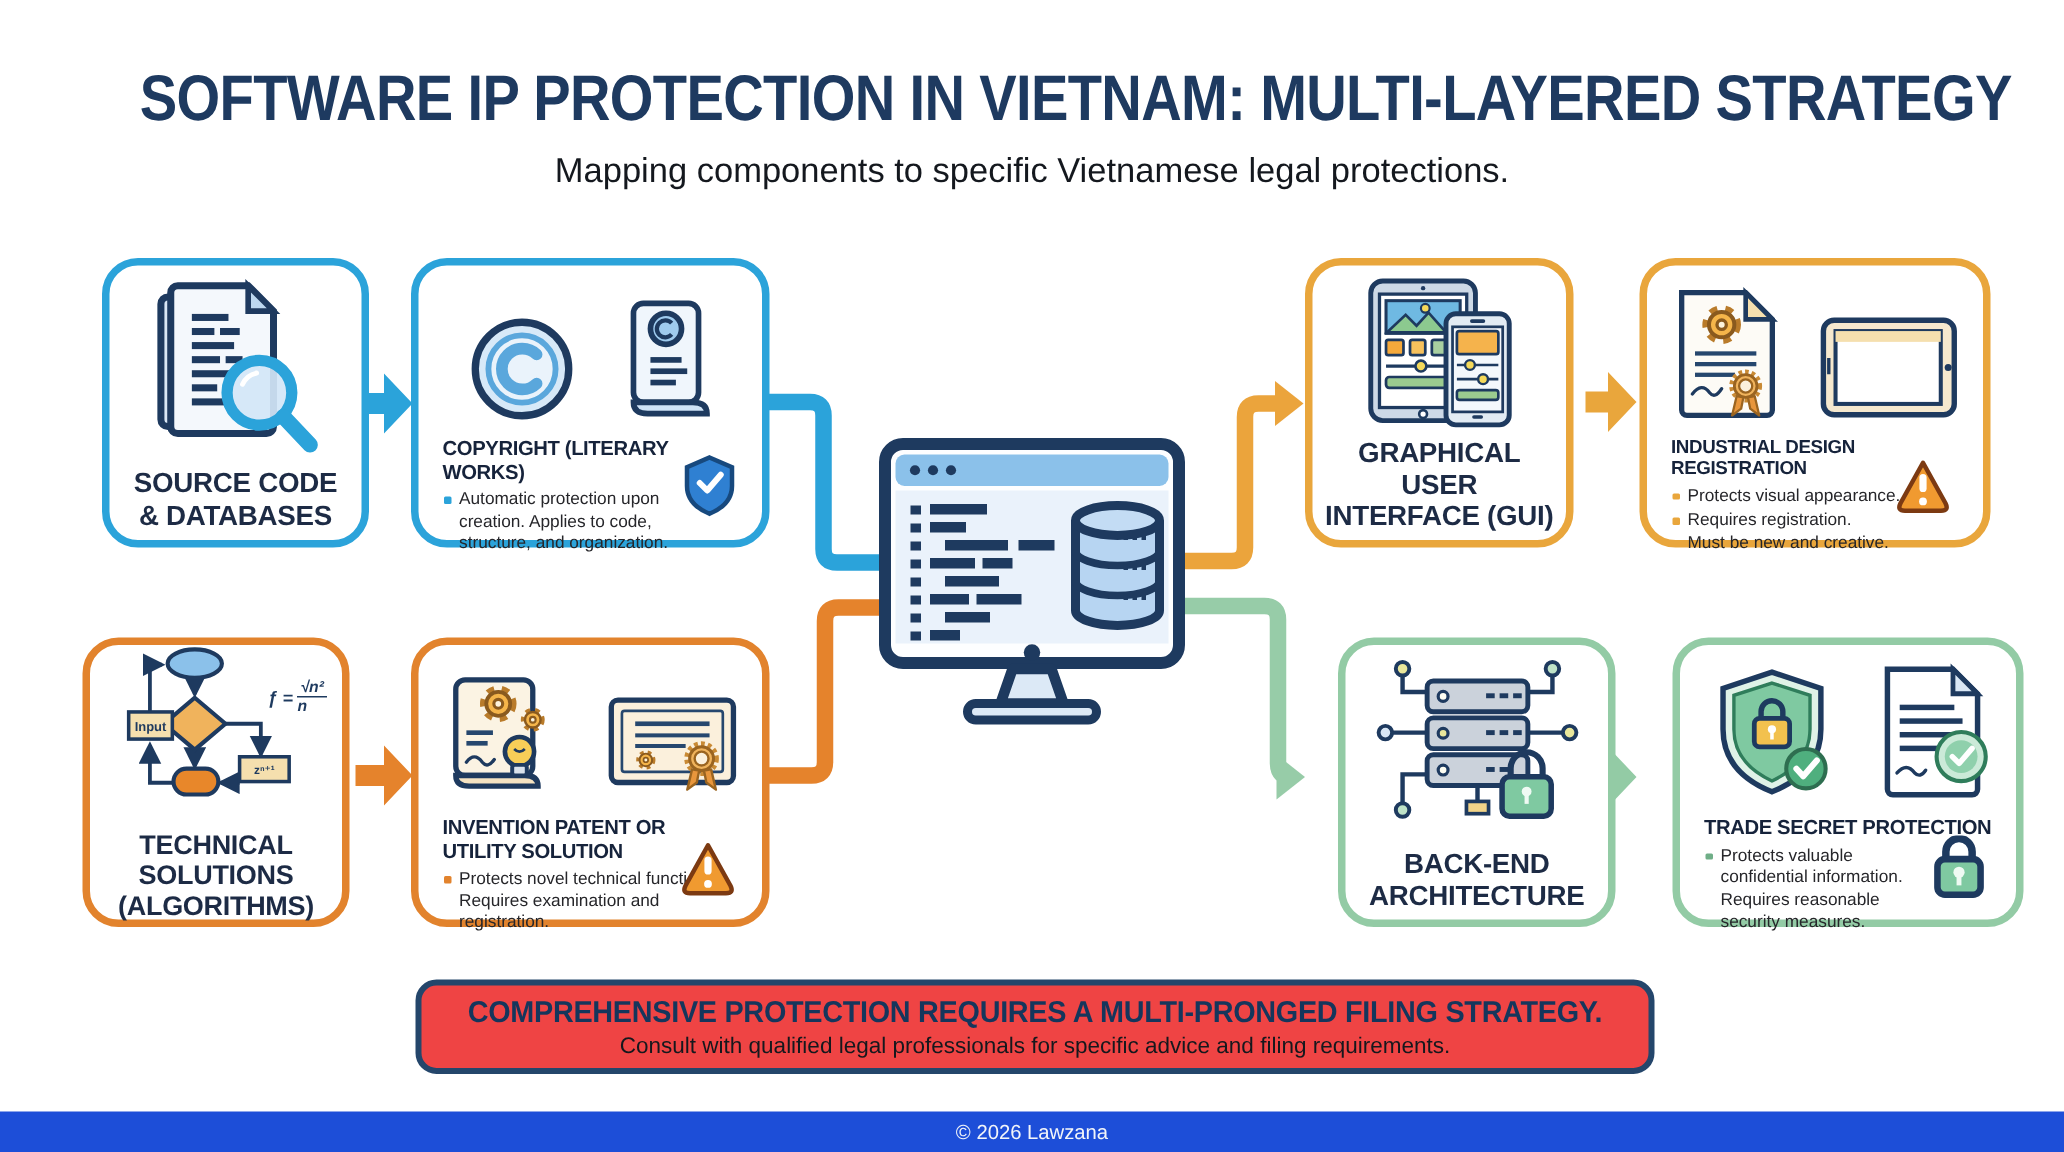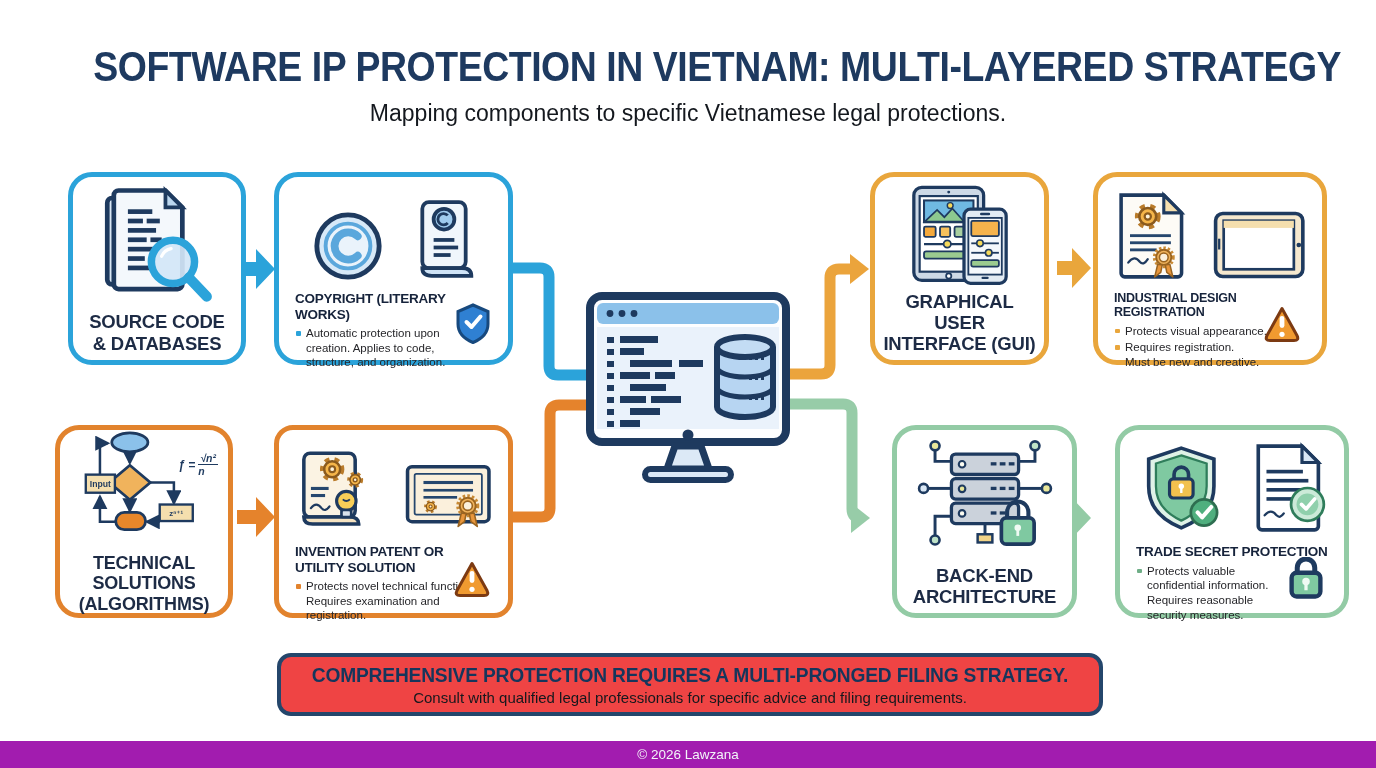"INVENTION PATENT OR" div.bx { border-radius: 19px -> none }
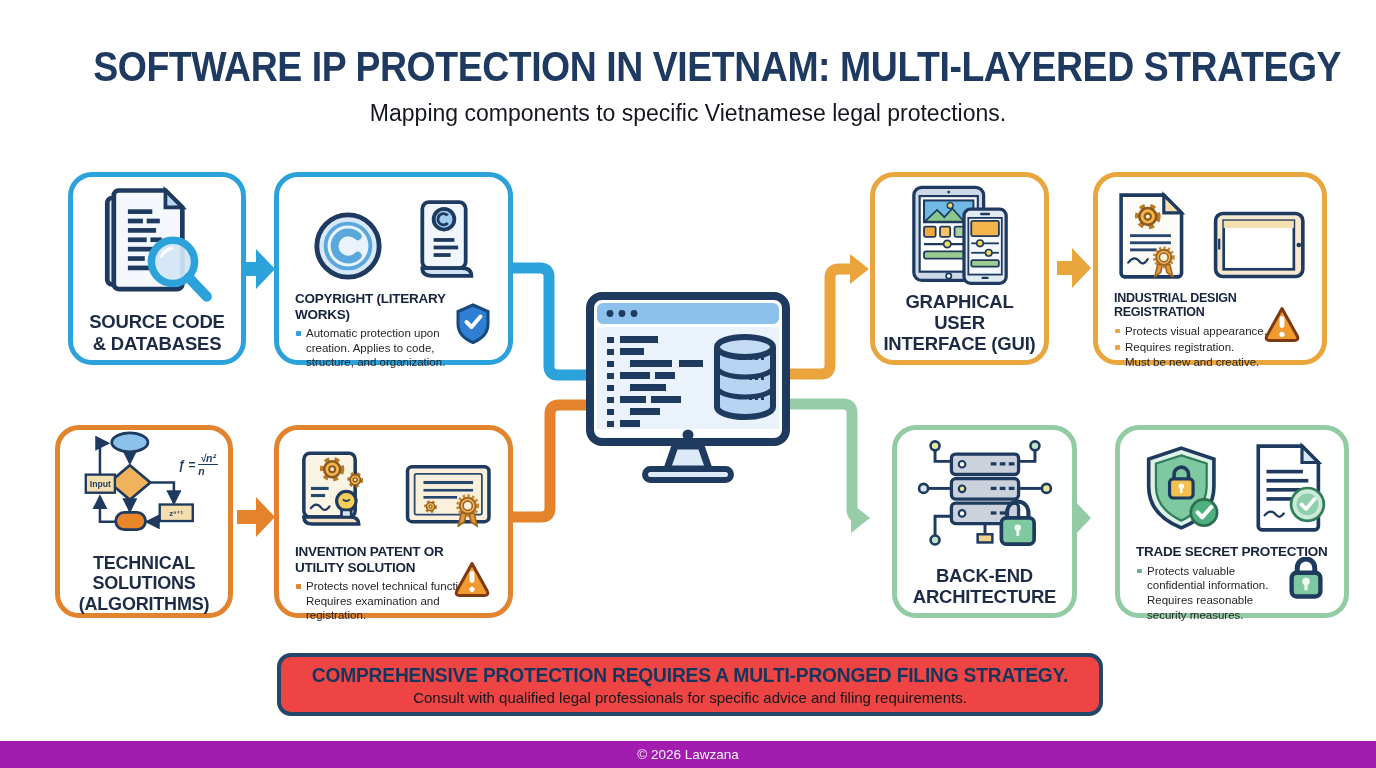"© 2026 Lawzana" .footer { background: #a21caf -> #1d4ed8 }
